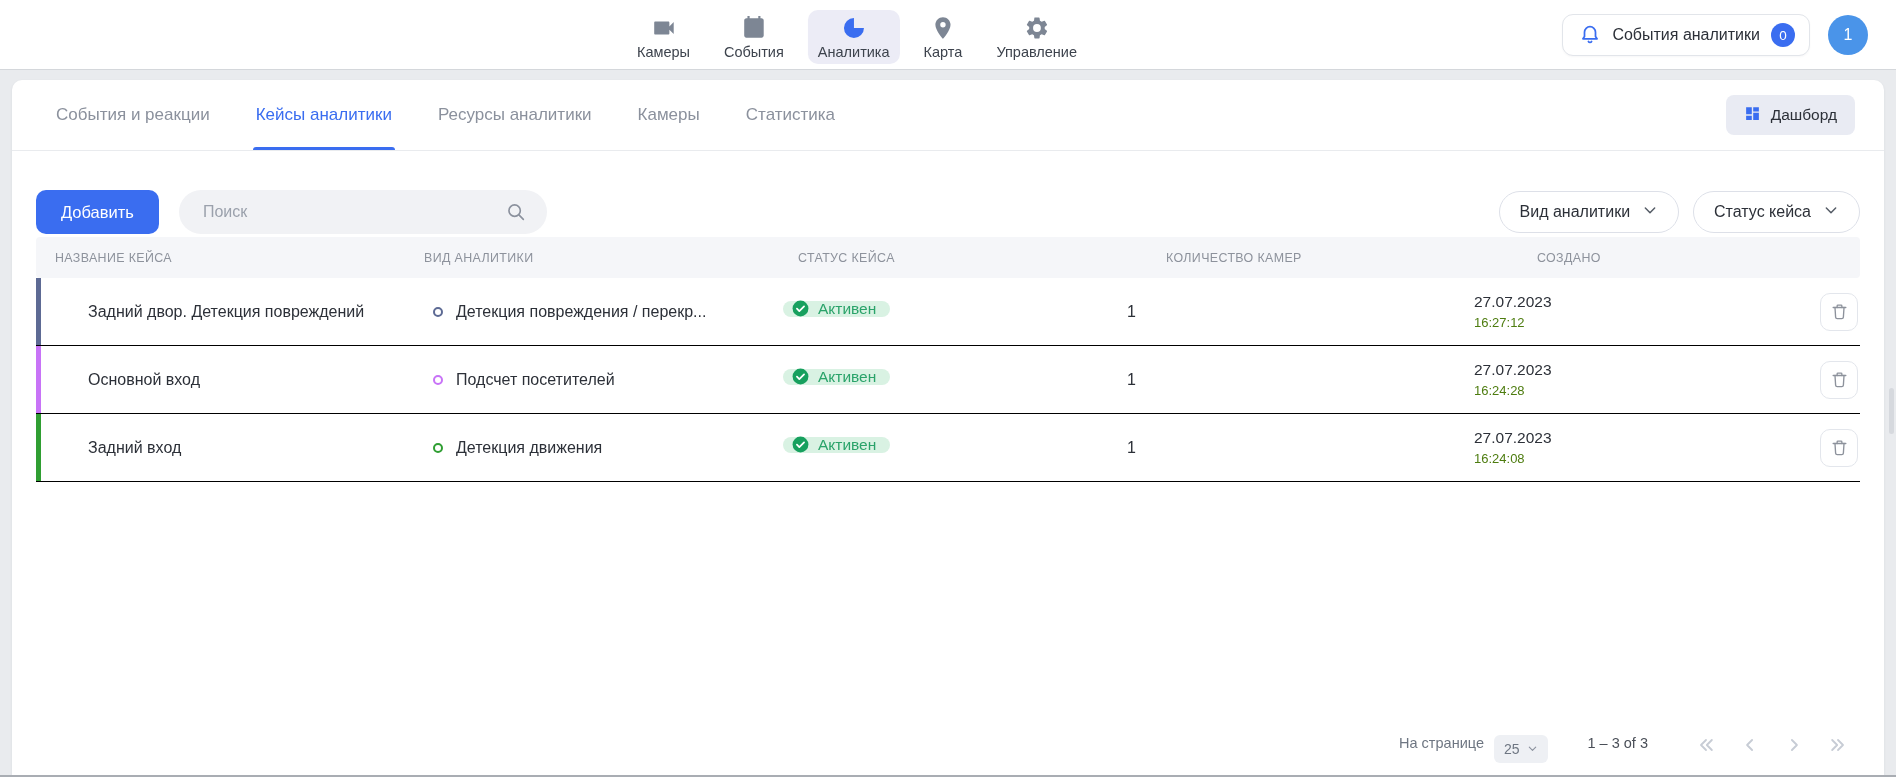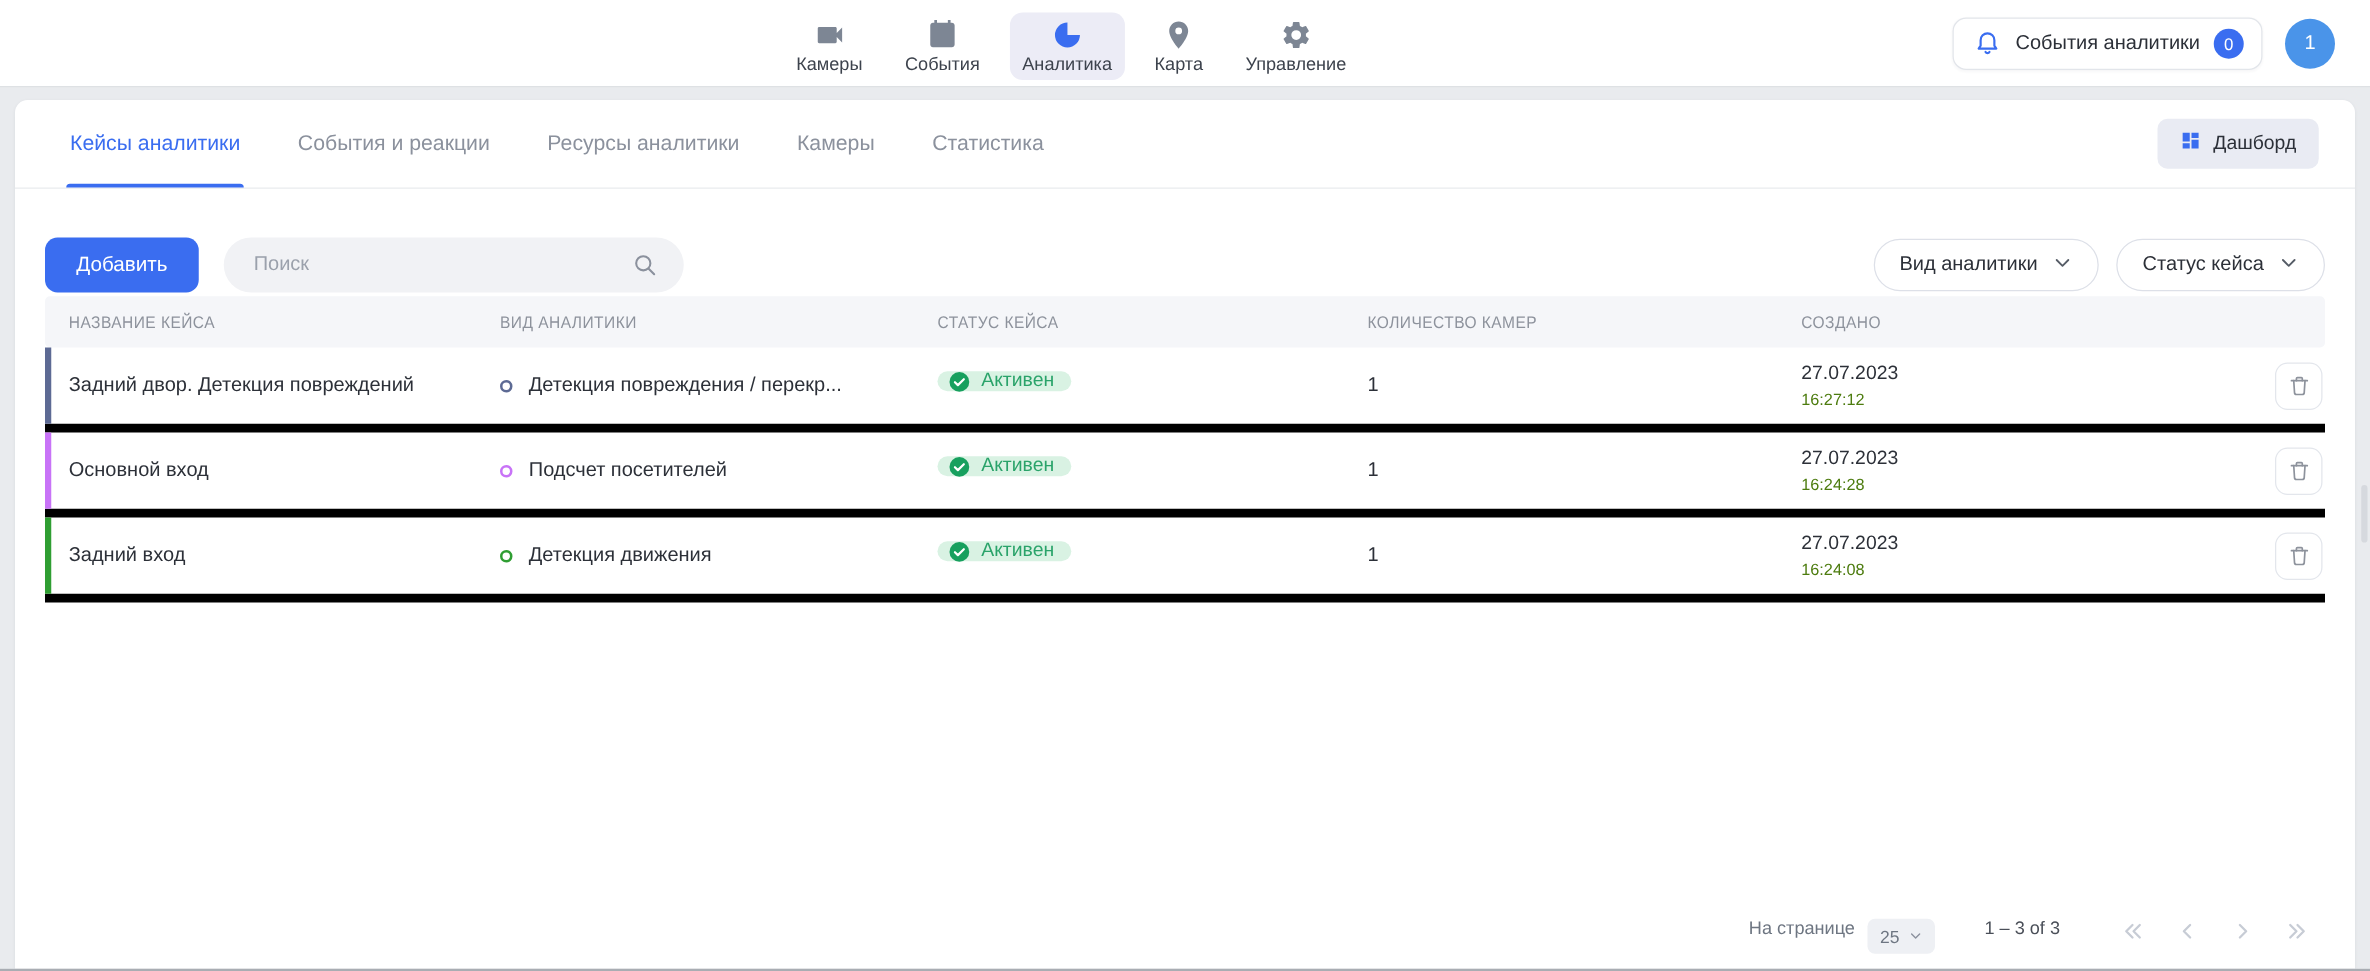"Кейсы аналитики" div.tab { order: before "События и реакции" -> after "События и реакции" }
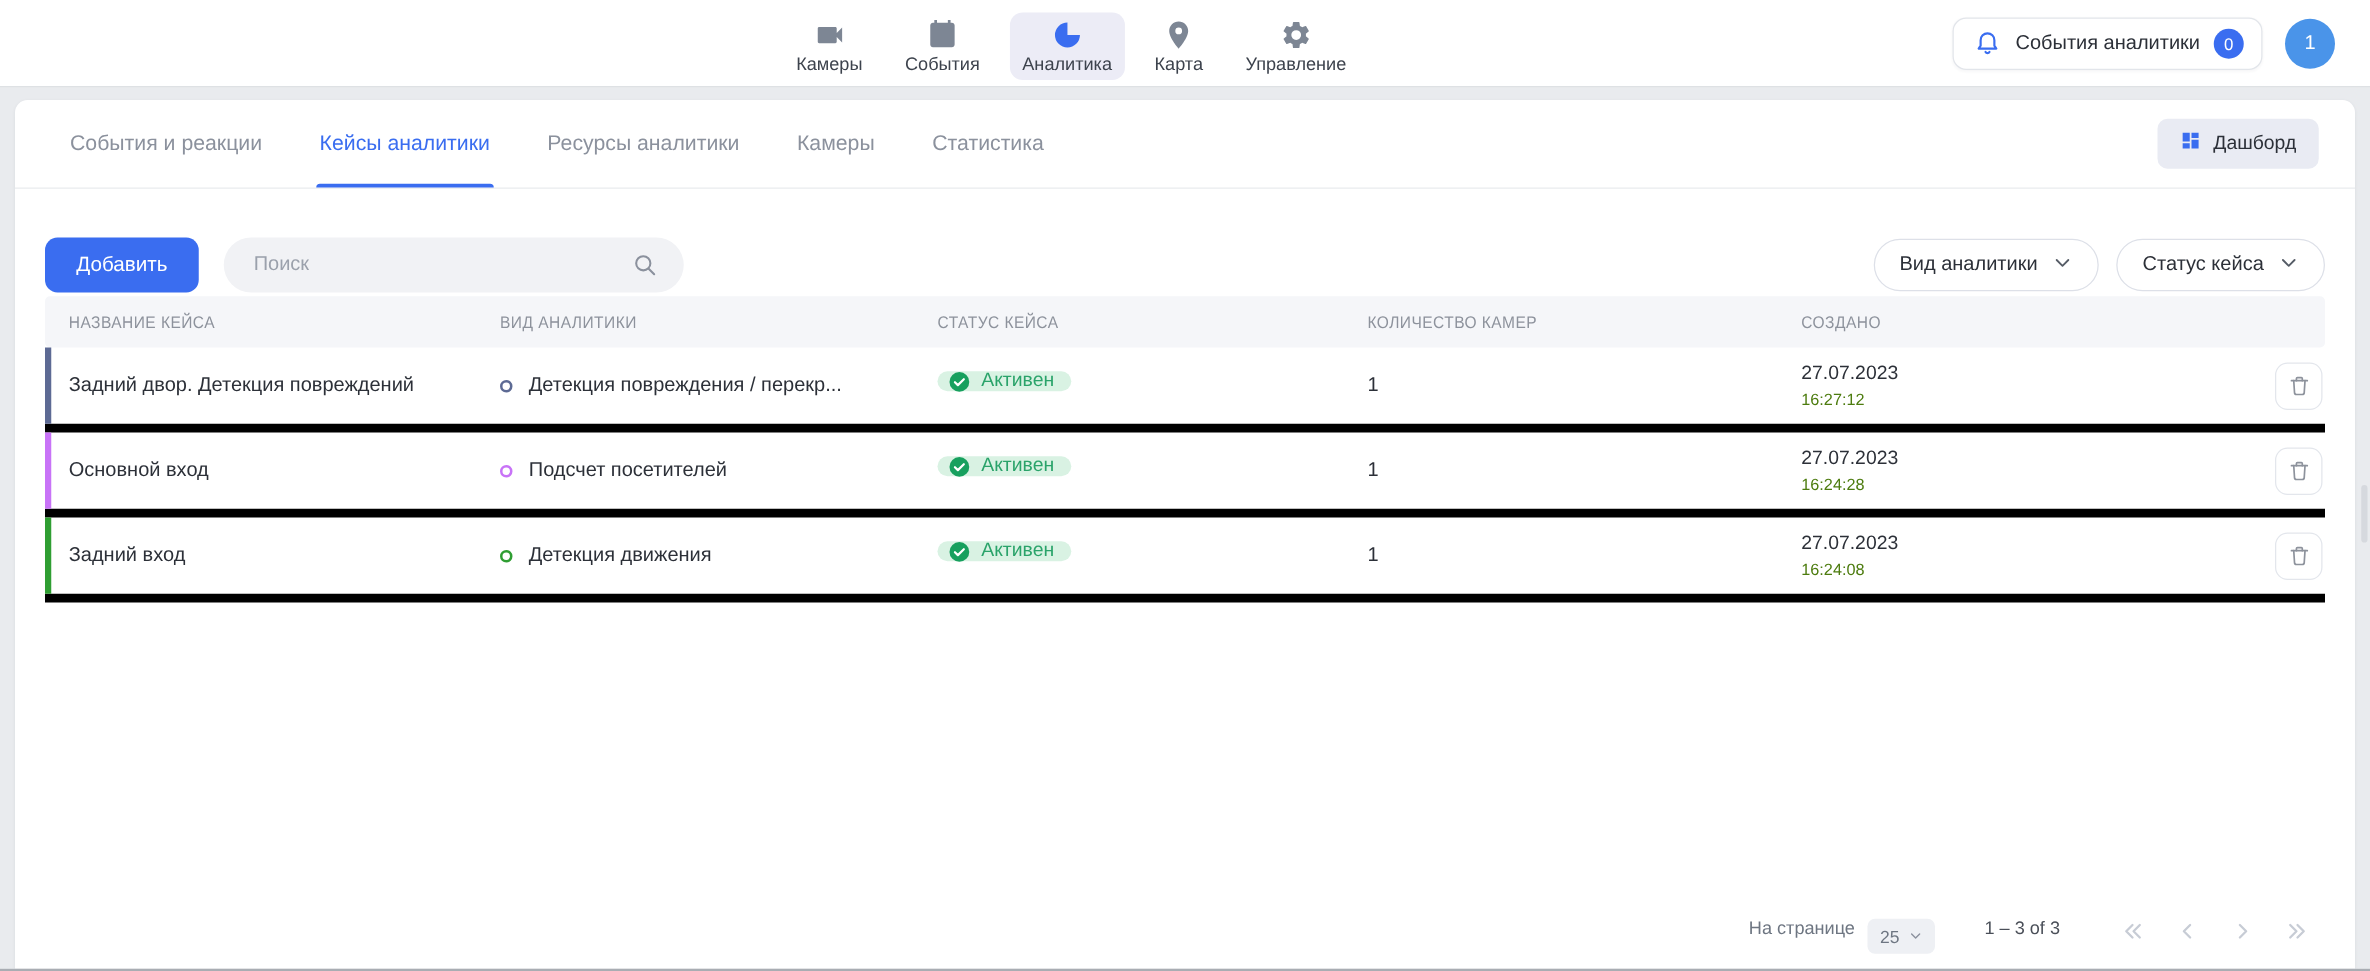"НАЗВАНИЕ КЕЙСА" .thead { gap: none -> 24px }
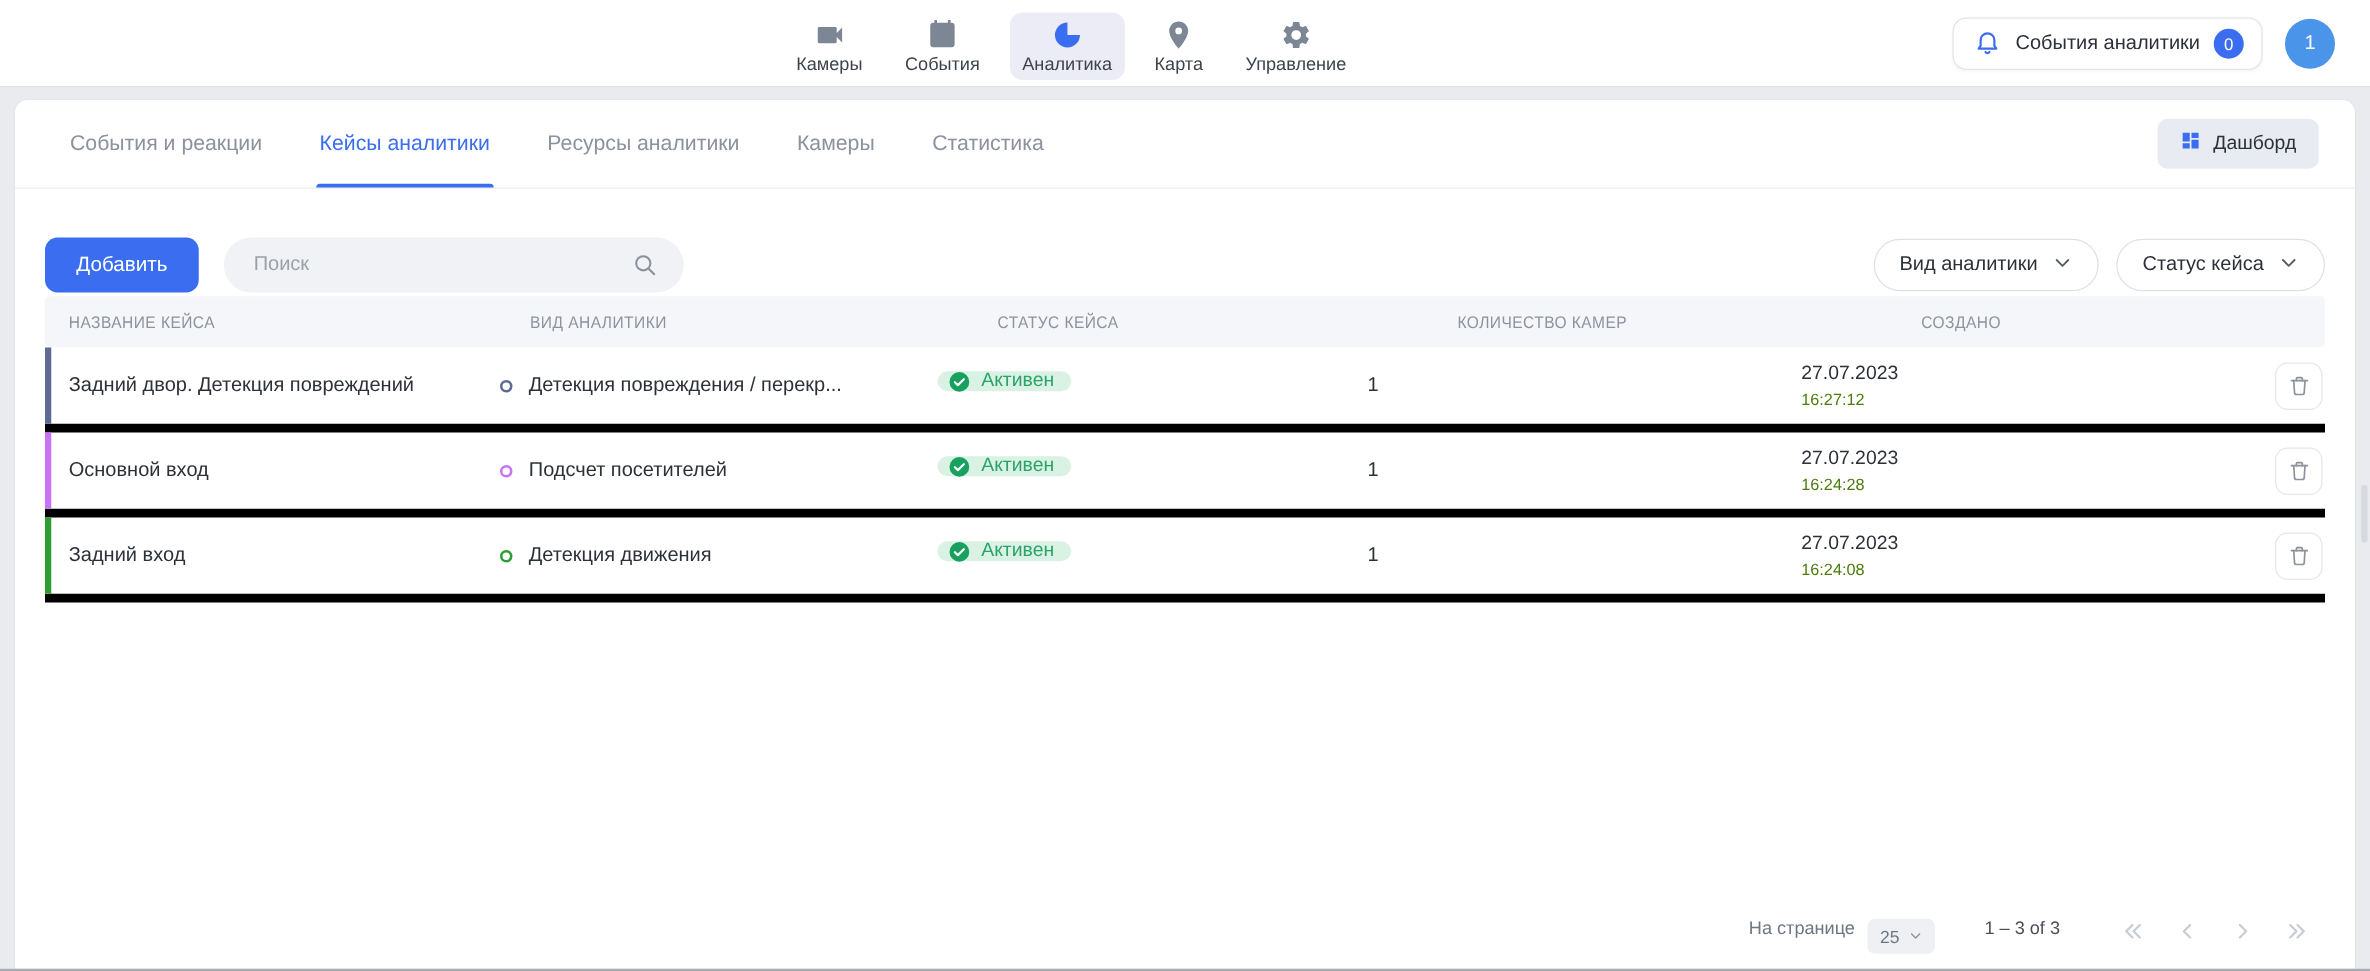"Задний двор. Детекция повреждений" .trow { border-bottom: 7px solid #000000 -> 1px solid #000000; padding-left: none -> 33px }
